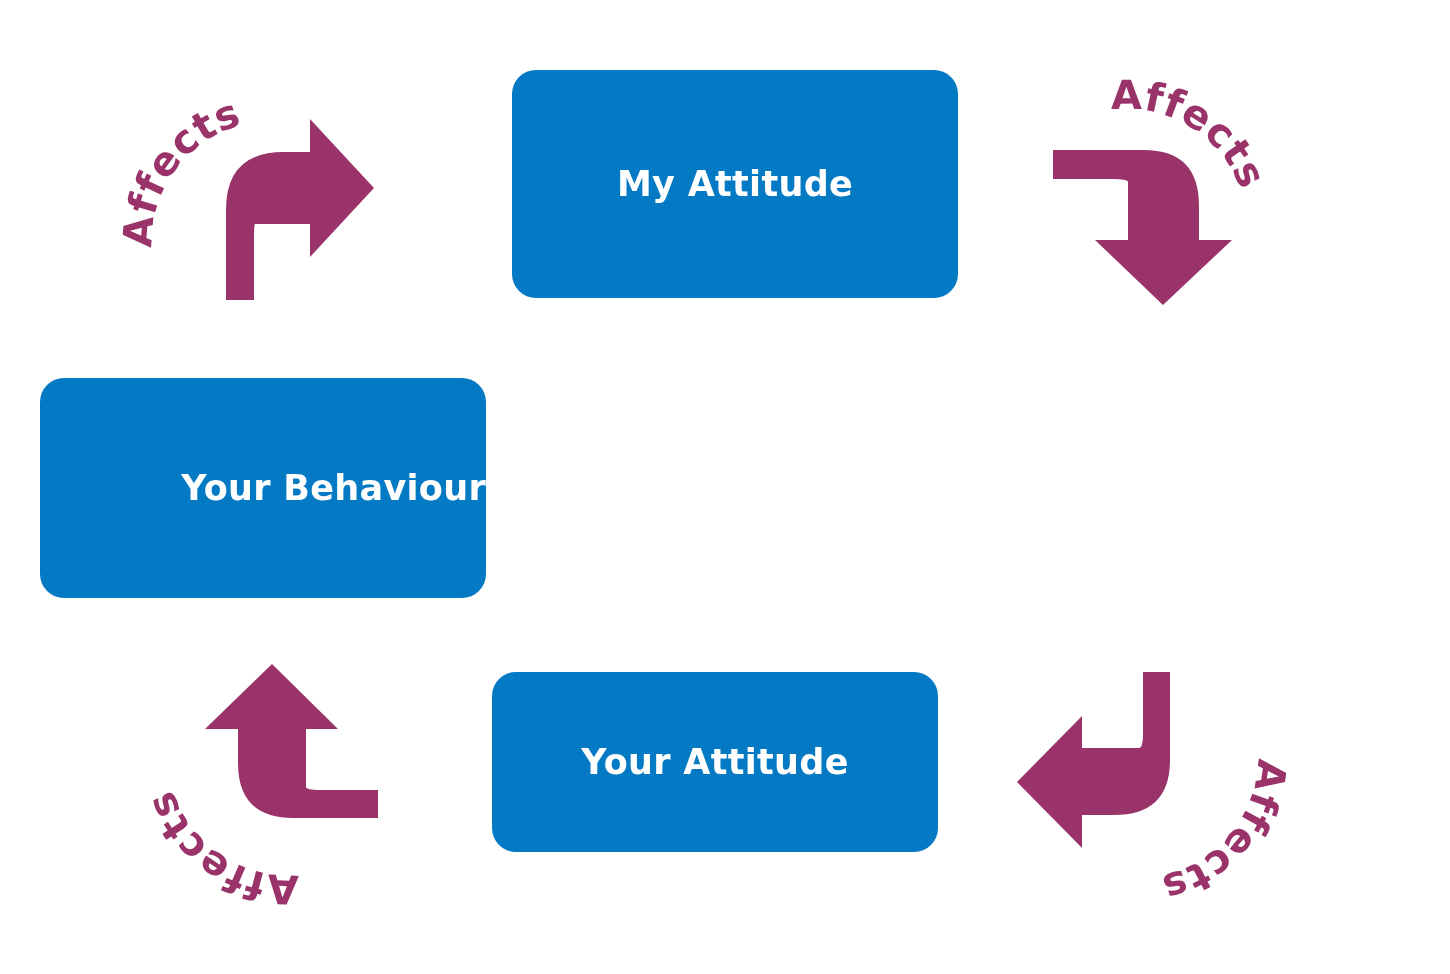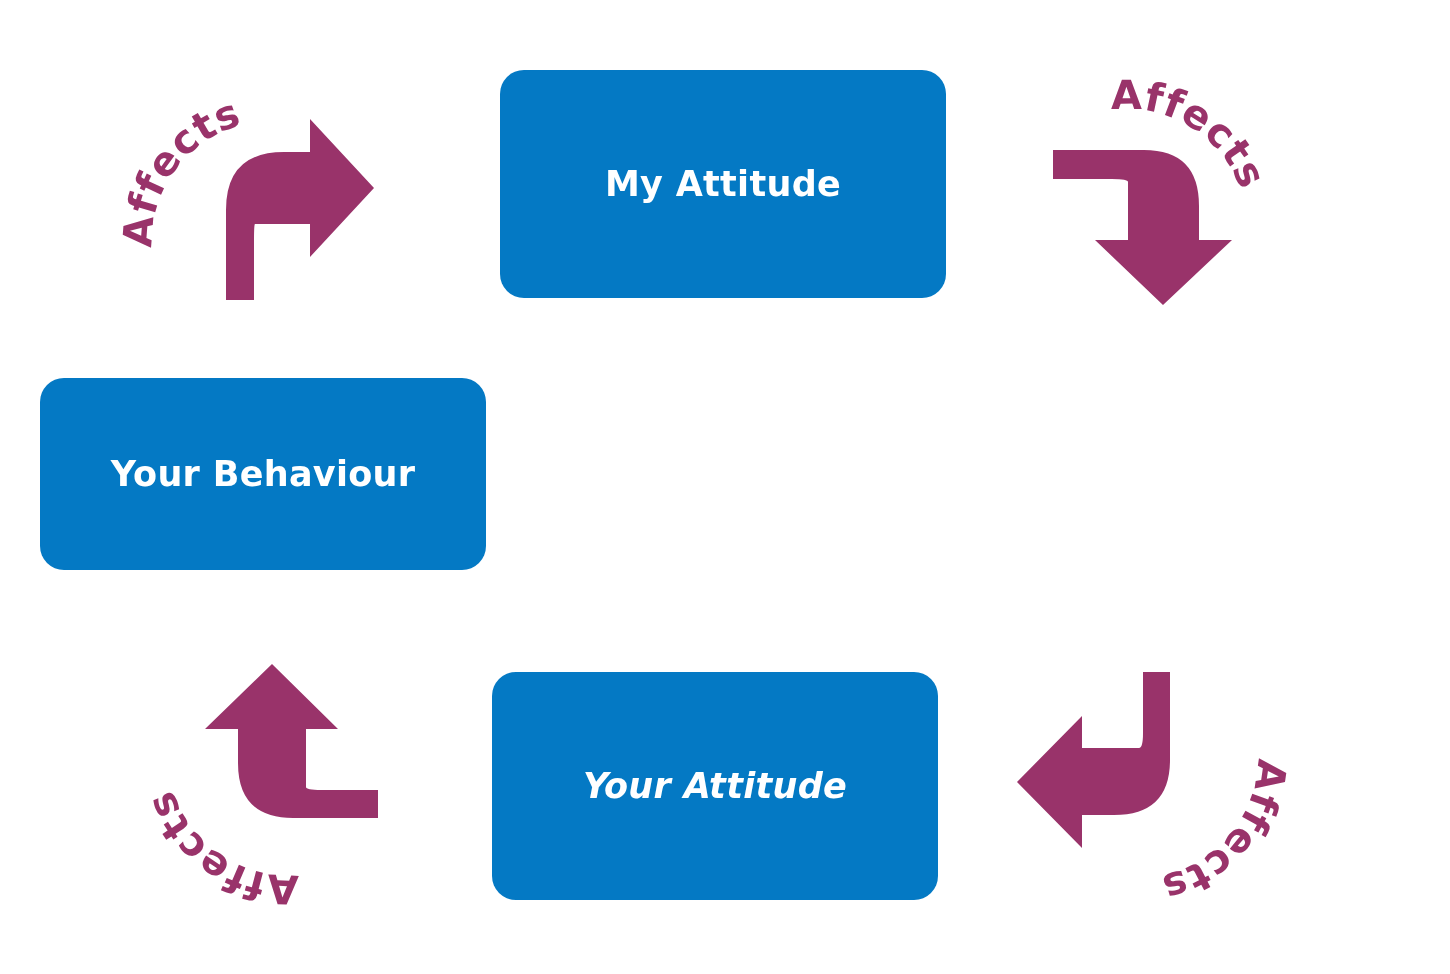"My Attitude" #box-my-attitude { left: 500px -> 512px }
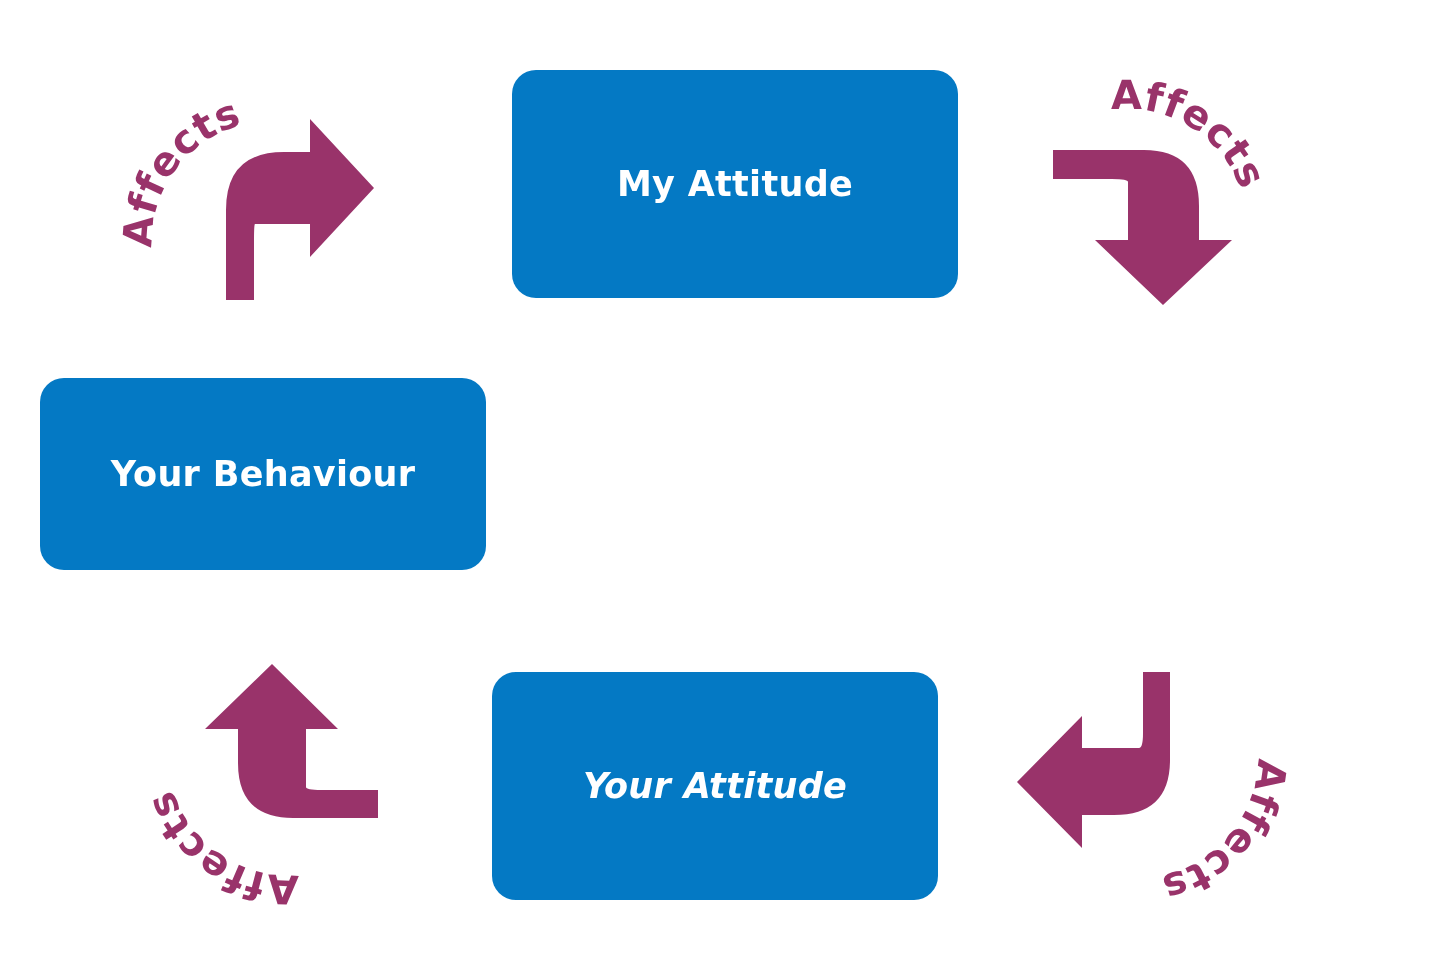"Your Behaviour" #box-your-behaviour { height: 192px -> 220px; justify-content: none -> flex-end }
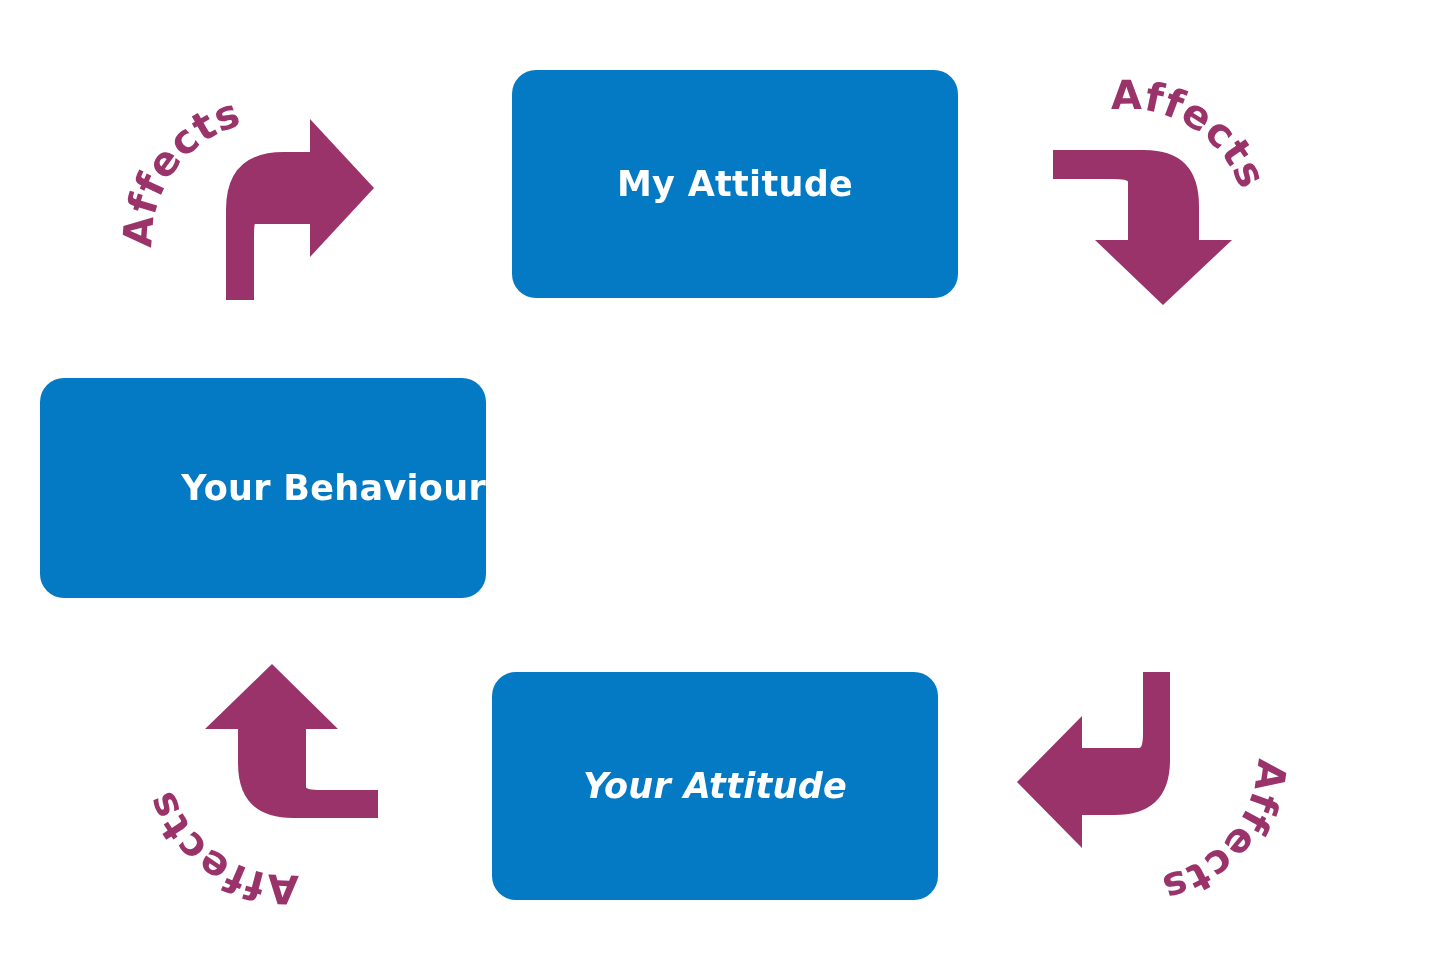"Your Attitude" #box-your-attitude { font-style: italic -> none; height: 228px -> 180px }
